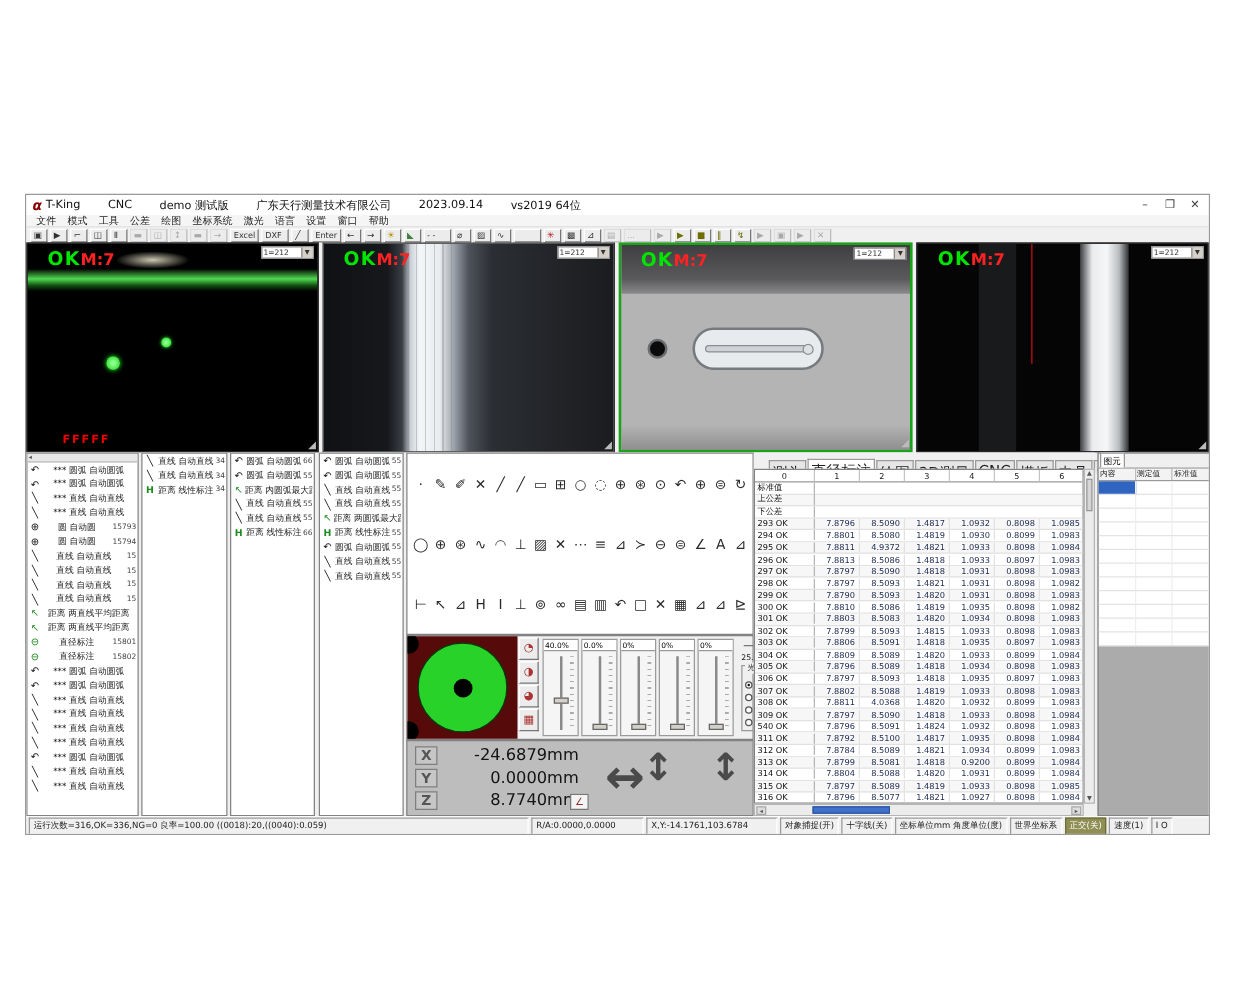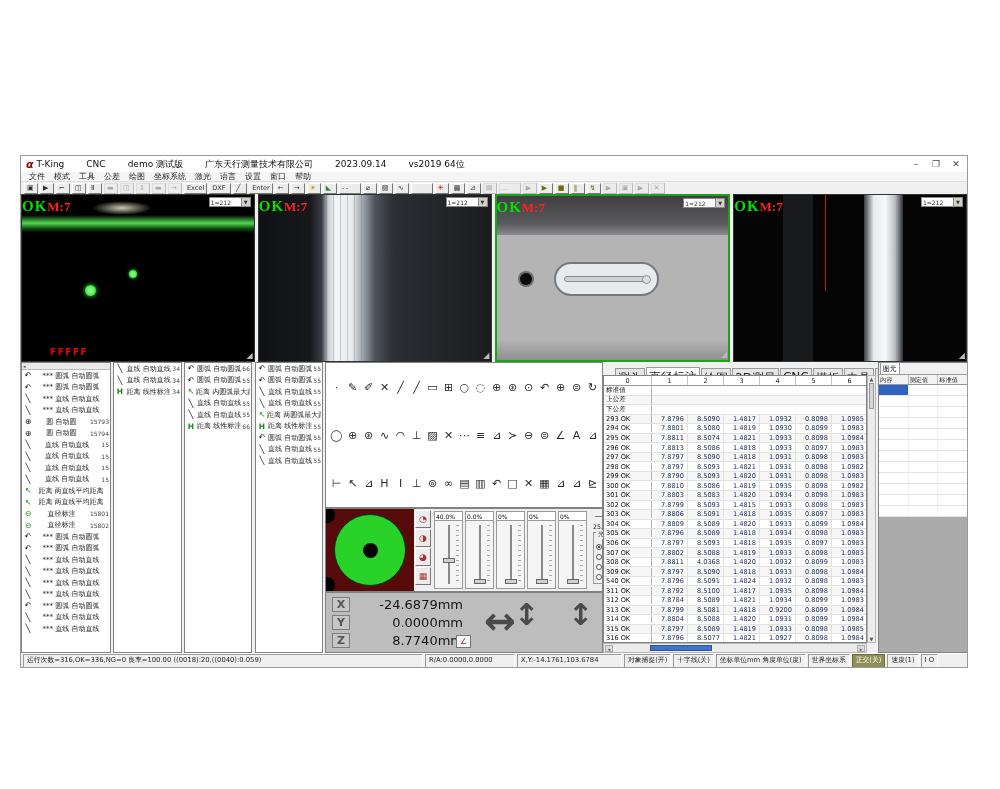"OKM:7" .camlabel { font-family: Liberation Serif, serif -> none; left: 0 -> 16px }
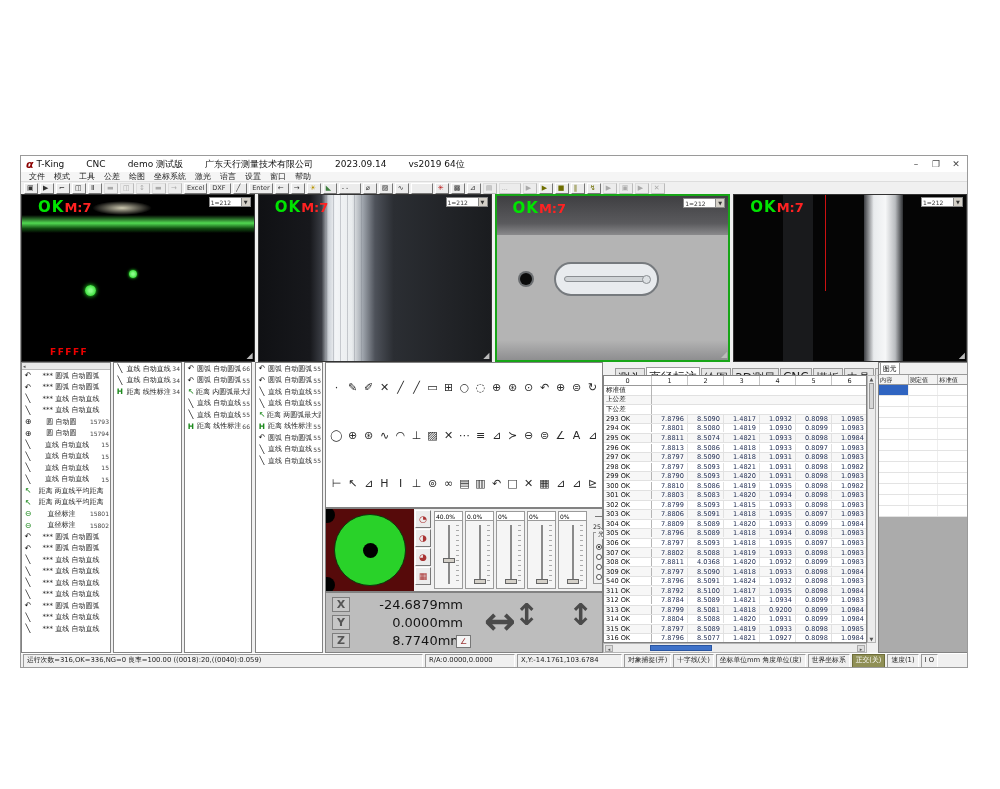"8.5074" span.gcell { text: 8.5074 -> 4.9372 }
